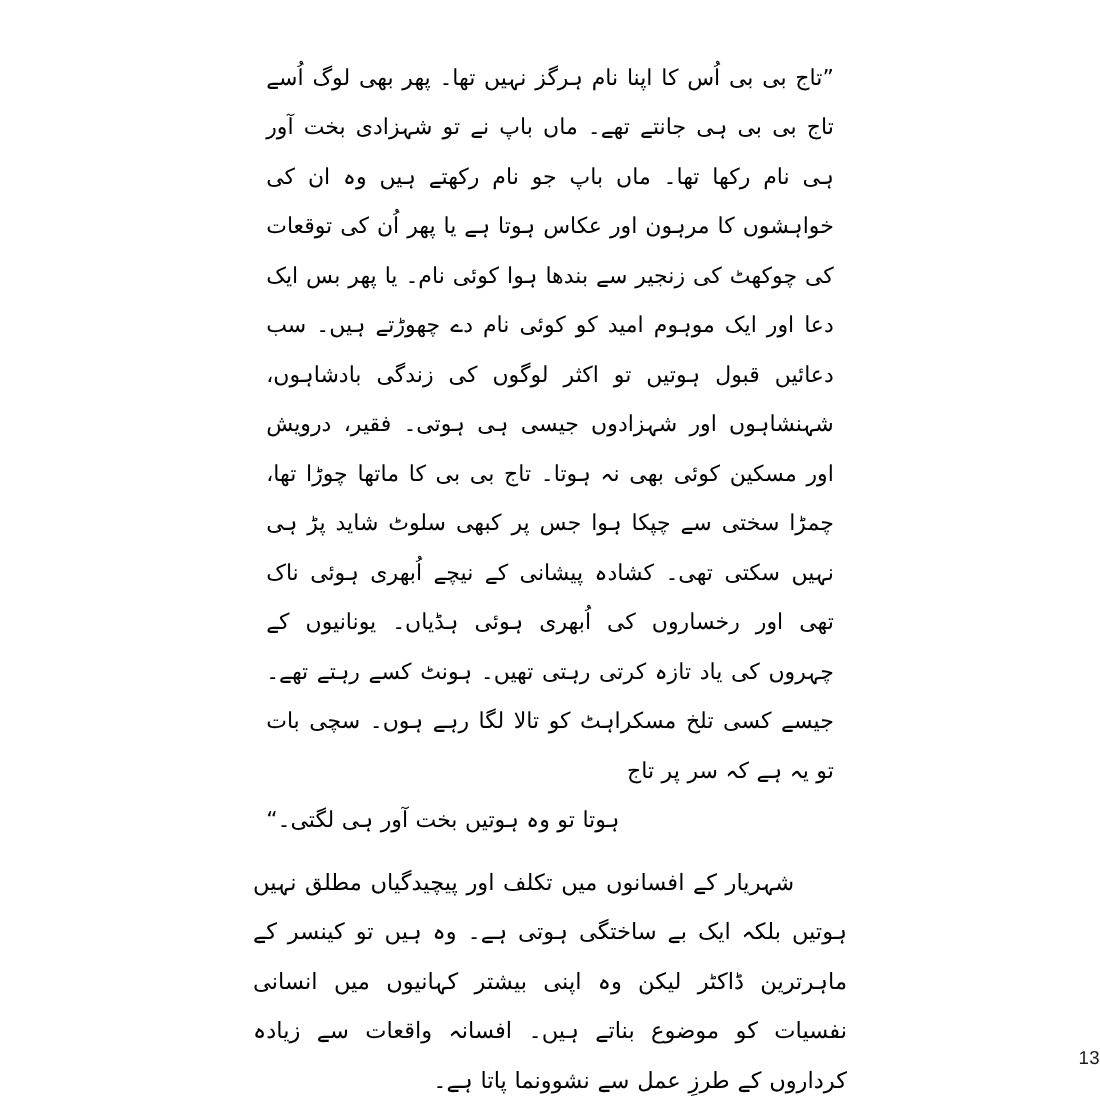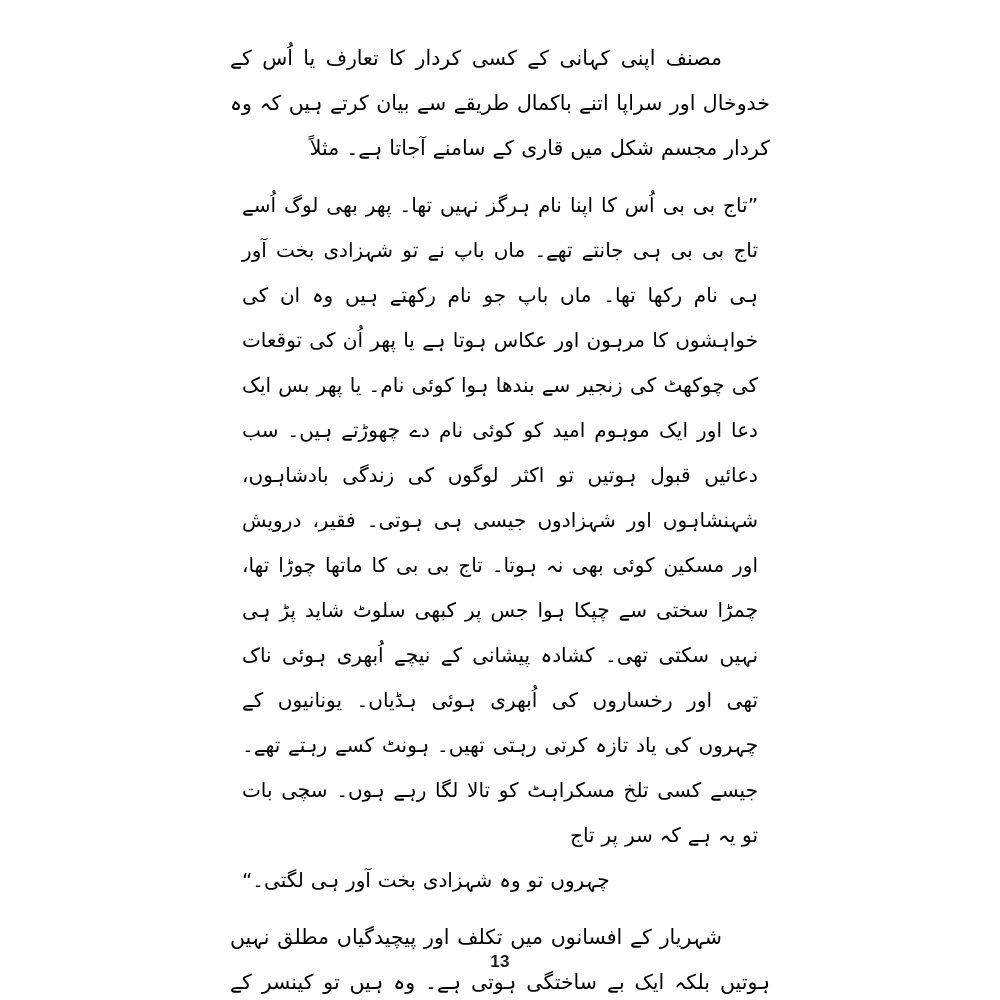"مصنف اپنی کہانی کے کسی" p.para { html: <p>مصنف اپنی کہانی کے کسی کردار کا تعارف یا اُس کے خدوخال اور سراپا اتنے باکمال طریقے سے بیان کرتے ہیں کہ وہ کردار مجسم شکل میں قاری کے سامنے آجاتا ہے۔ مثلاً</p> -> none }
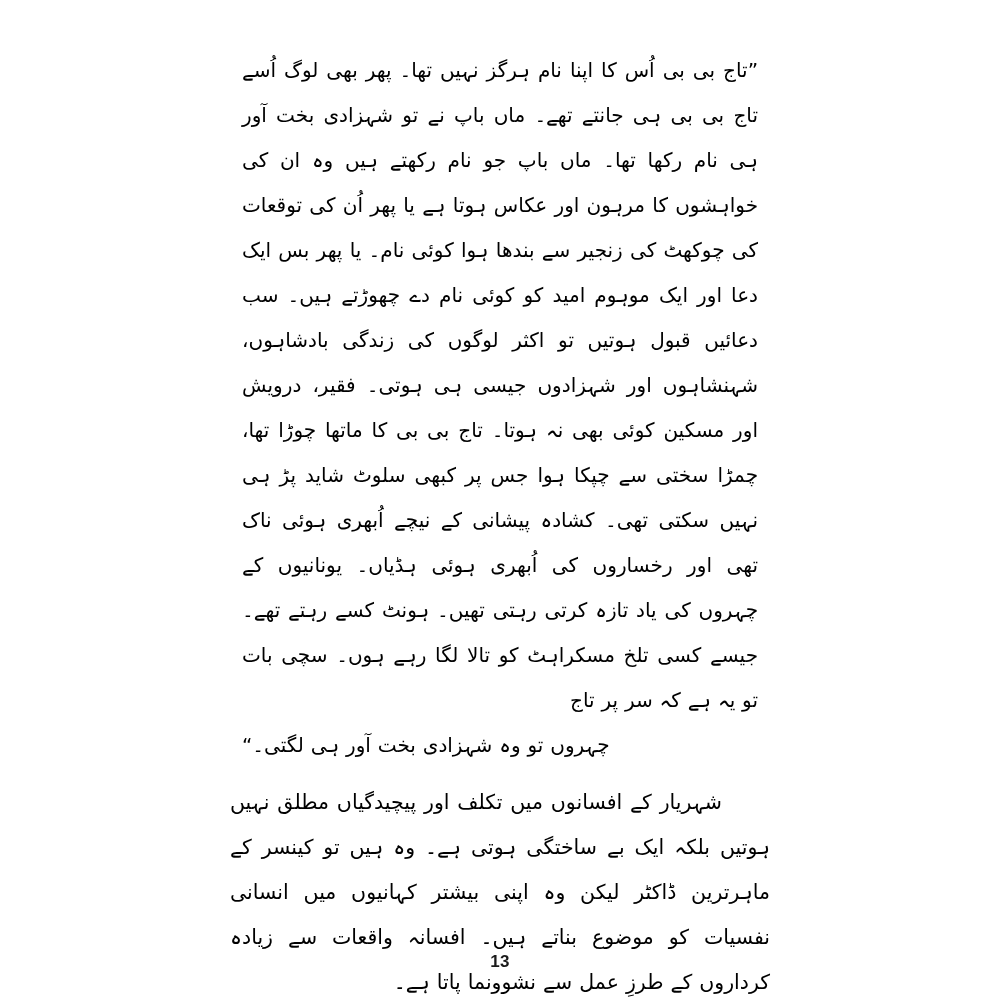"چہروں تو وہ شہزادی بخت" p.para { text: چہروں تو وہ شہزادی -> ہوتا تو وہ ہوتیں }
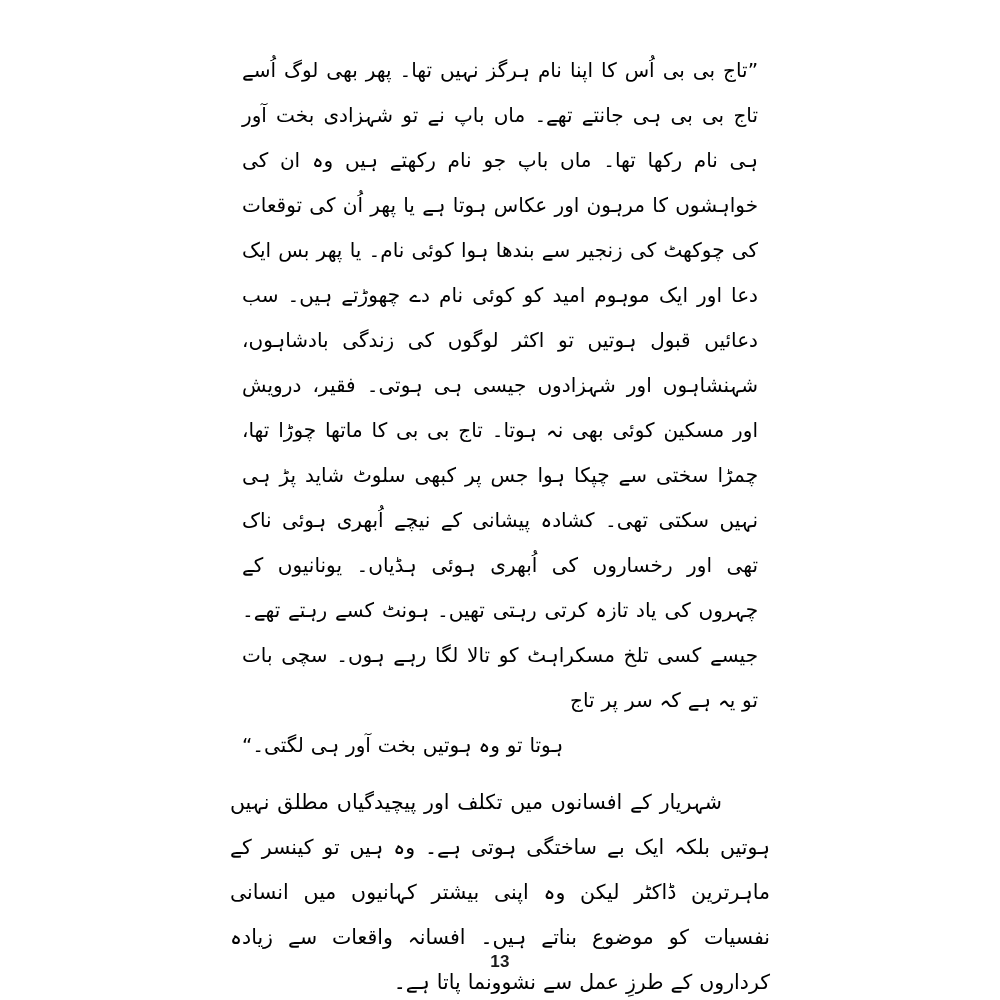"13" .page-number { font-weight: 700 -> 400; text-align: center -> right }
